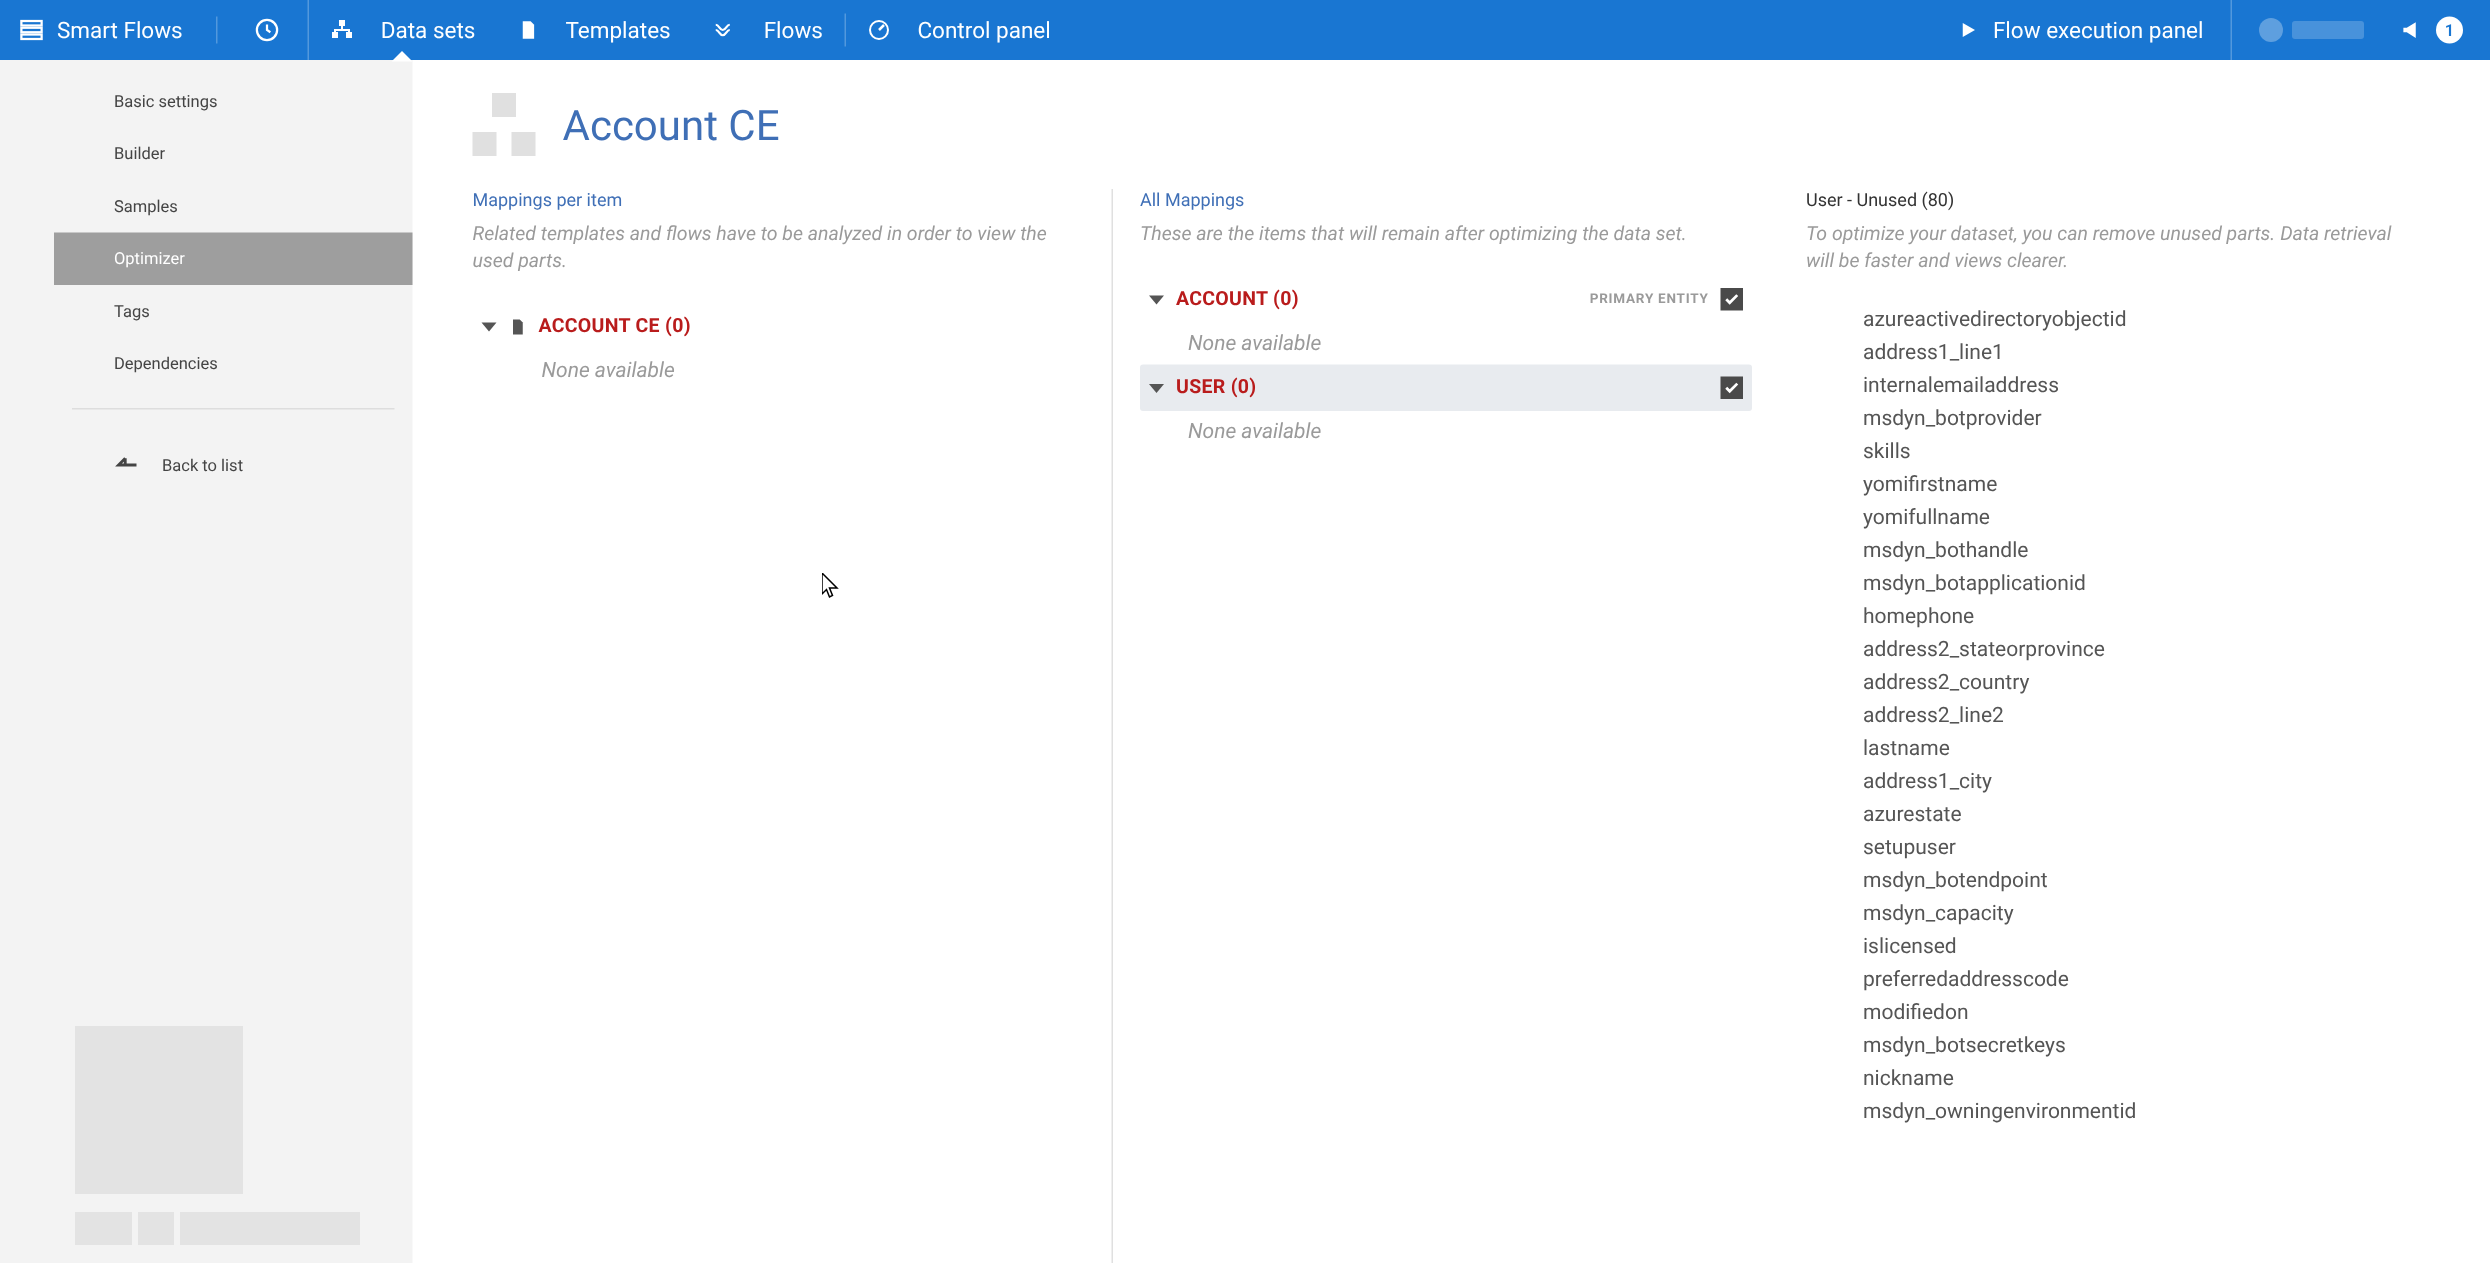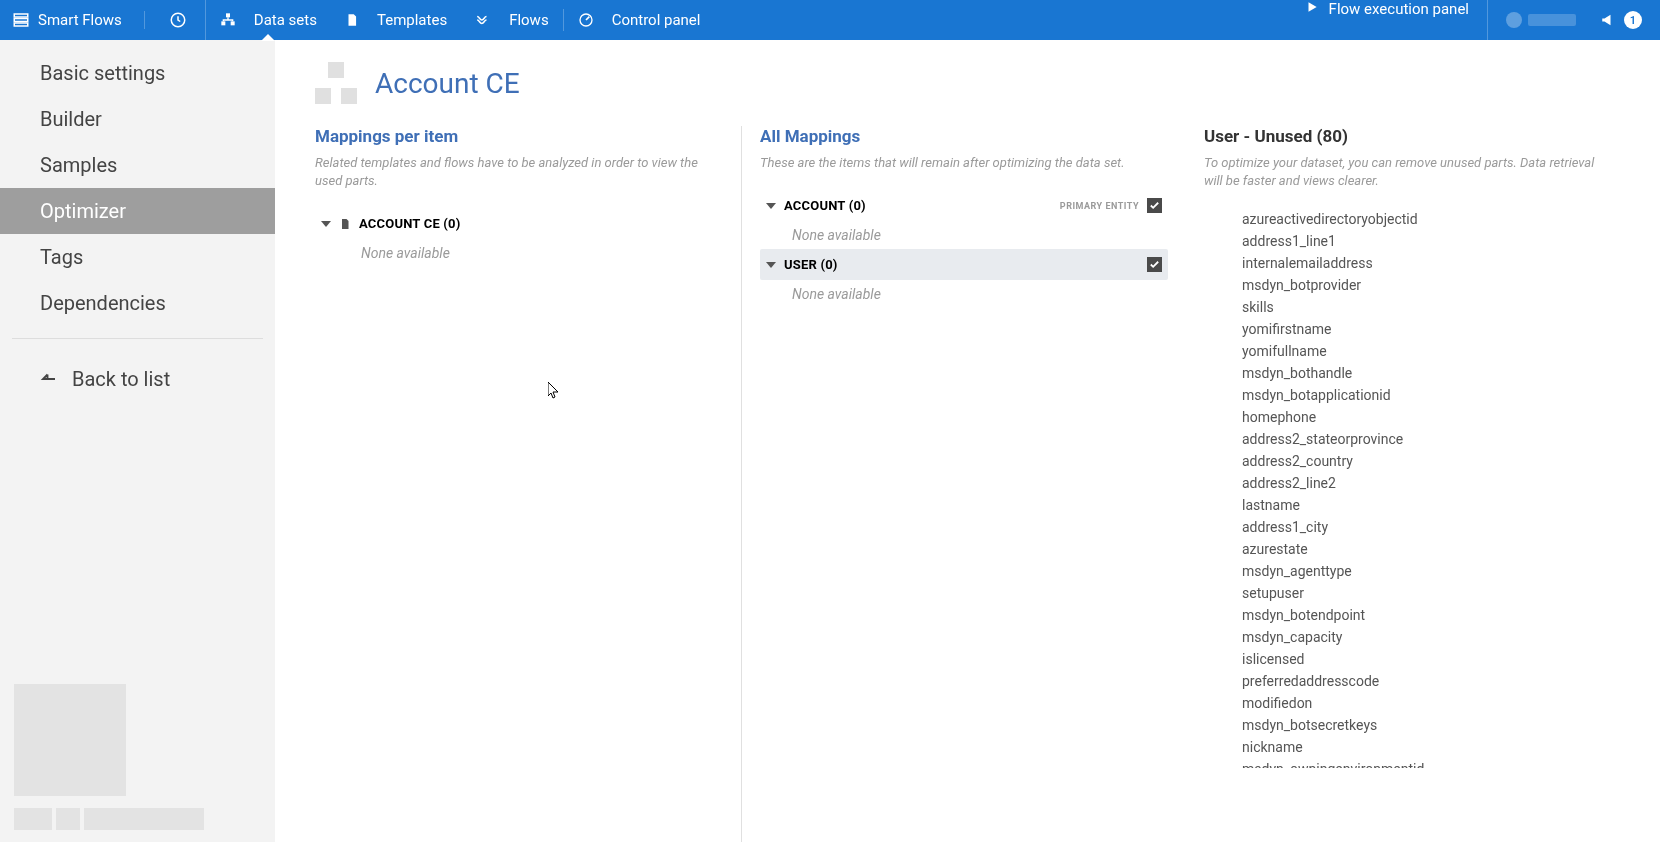"Flow execution panel" .exec-panel { align-items: flex-start -> center }
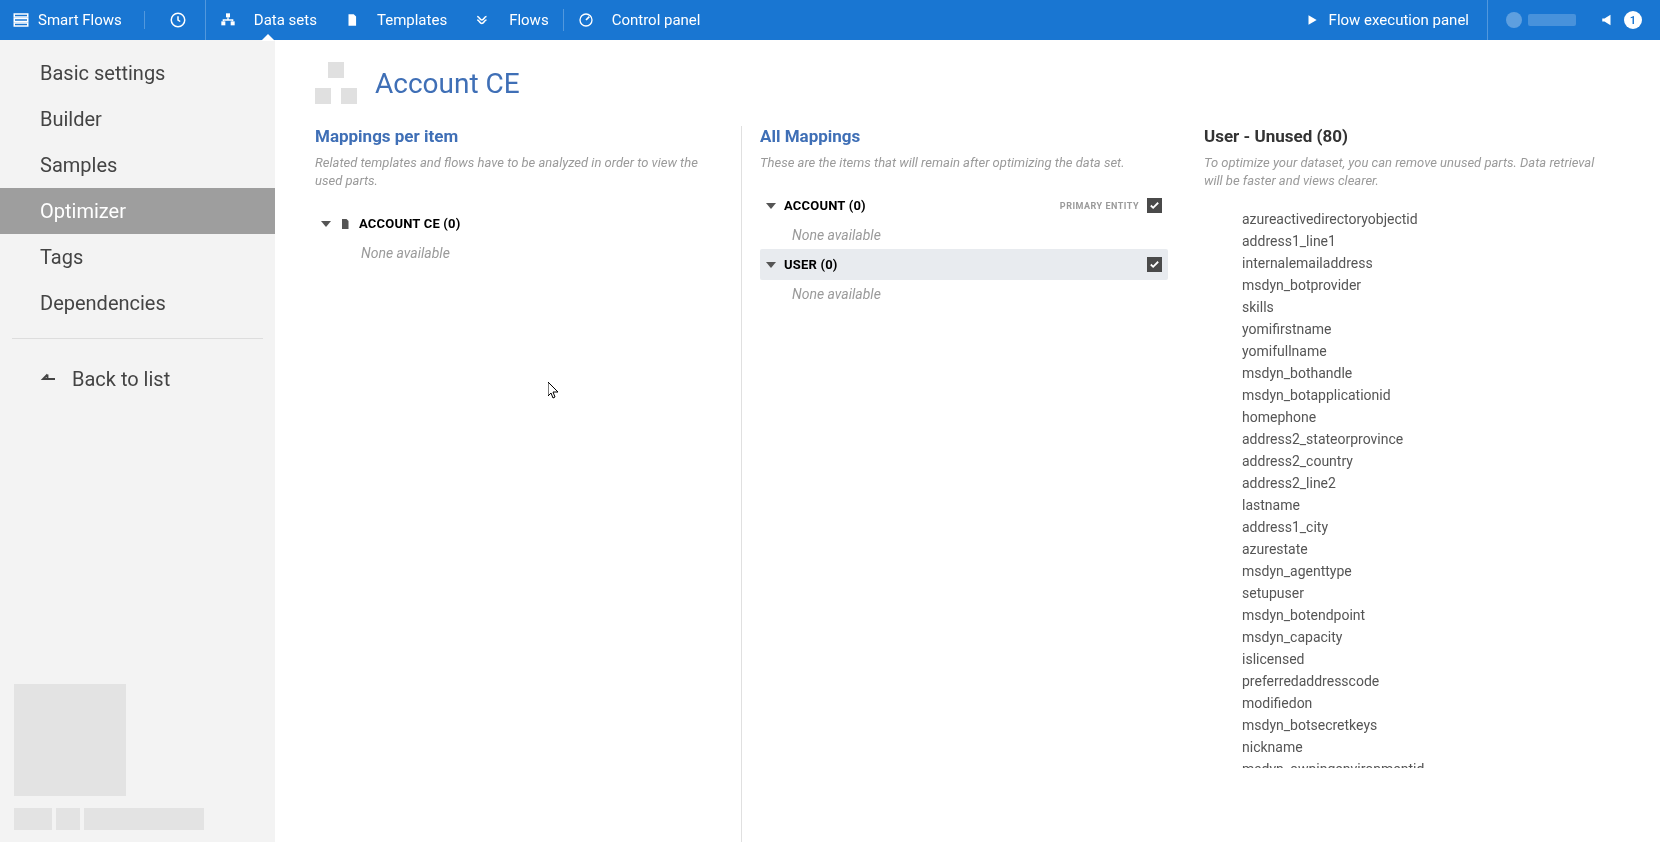"Basic settings" .sidebar { font-size: 20px -> 11px; padding-left: none -> 36px }
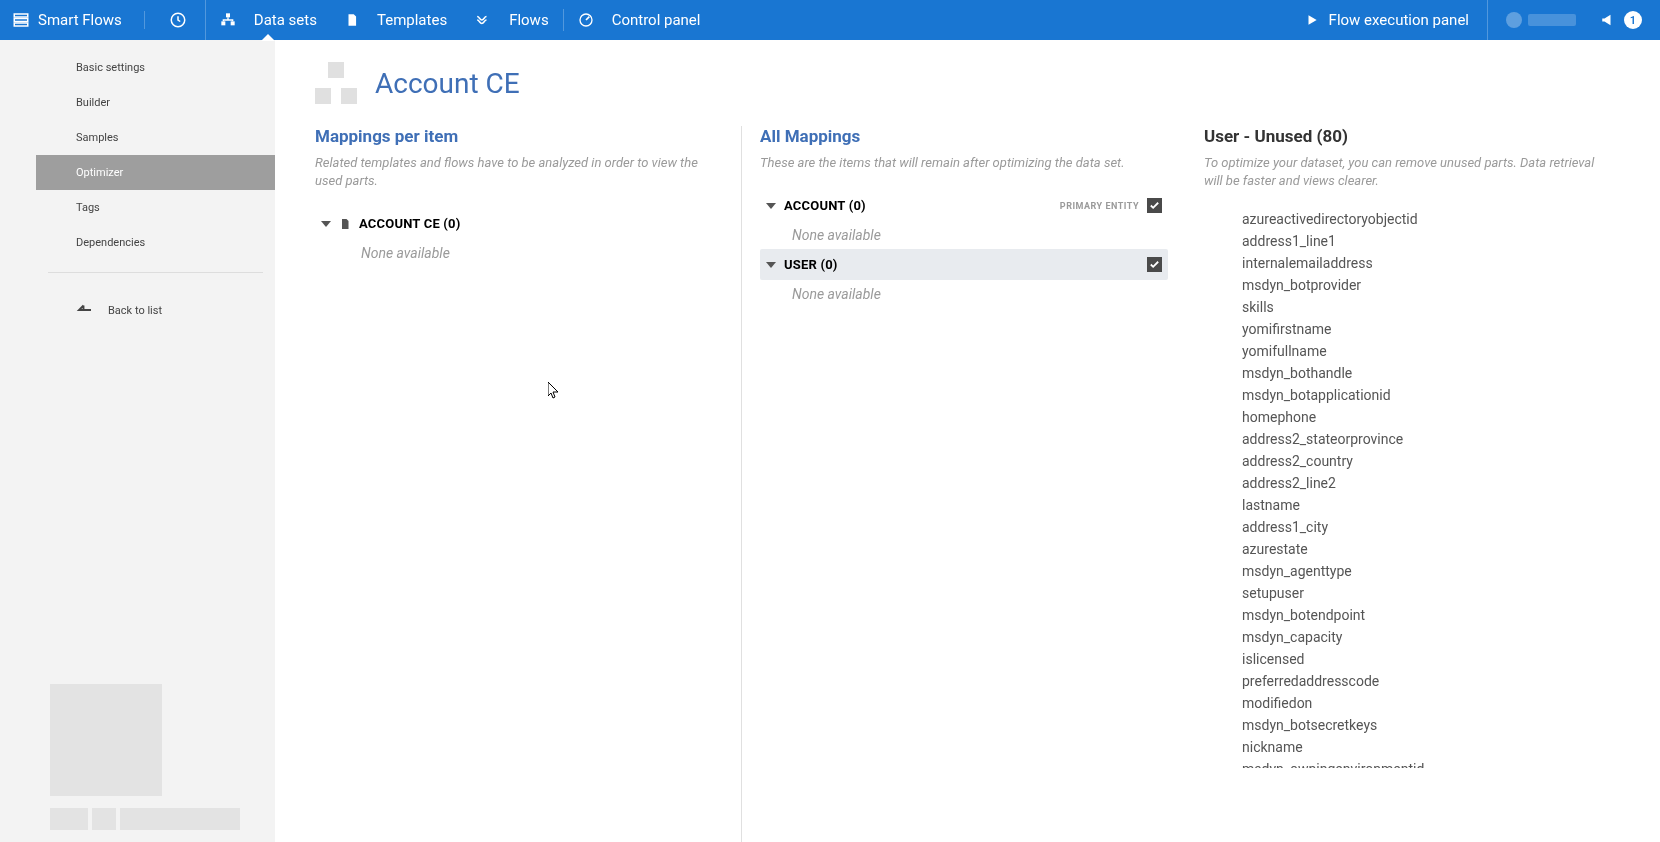"Mappings per item" .col-title { font-size: 17px -> 12px; font-weight: 700 -> 400 }
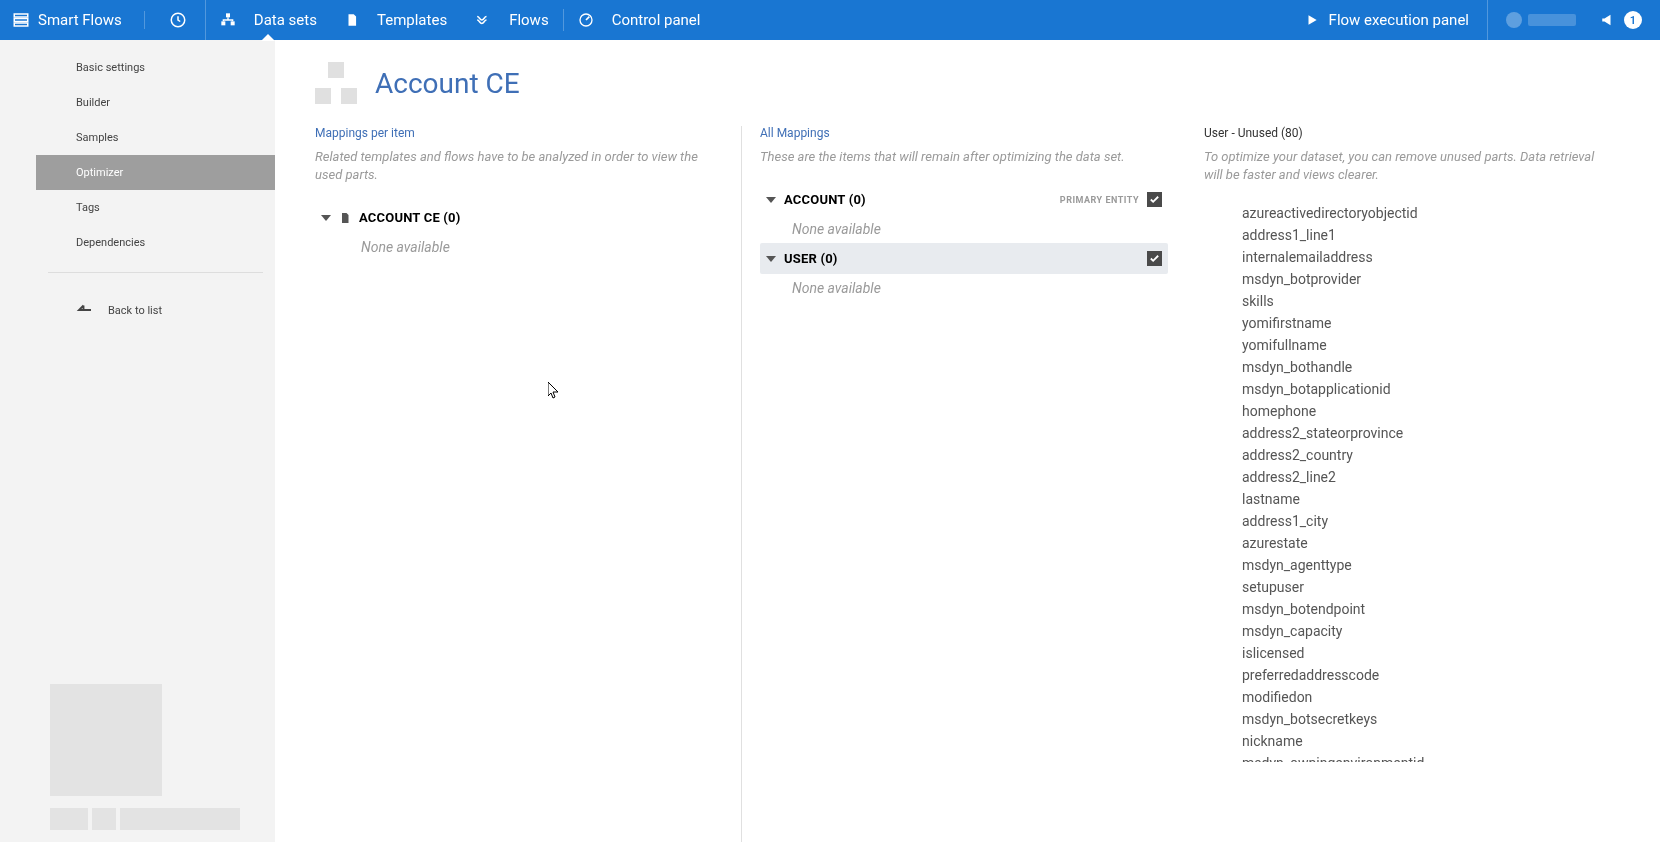"ACCOUNT (0)" .tree-row.header-row .label { color: #000000 -> #b91c1c }
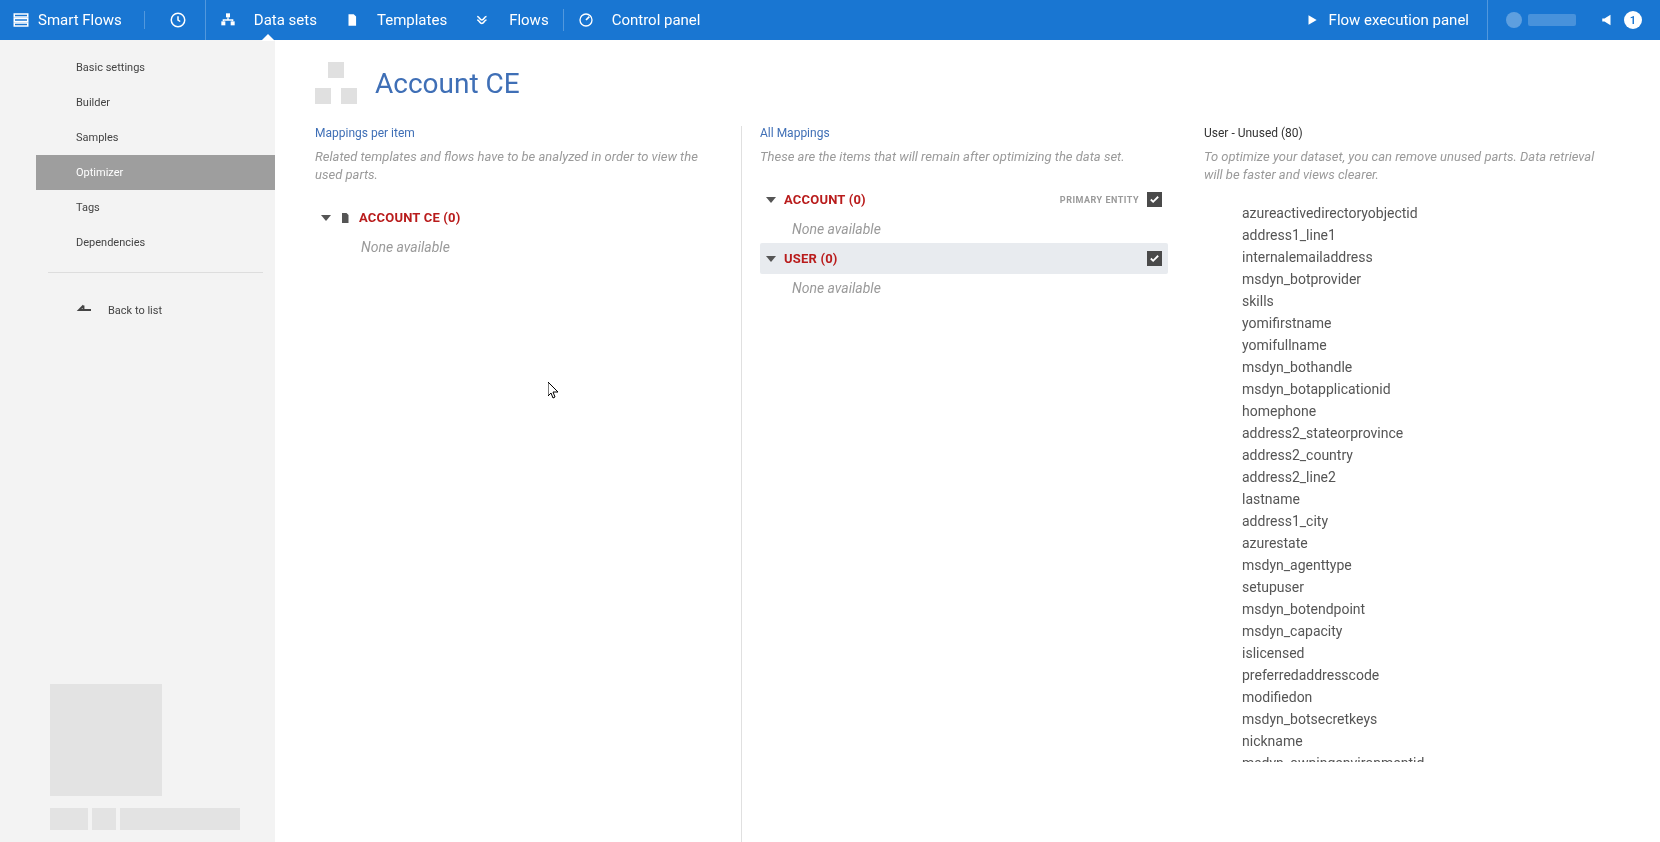"msdyn_agenttype" div.field-item { html: <div>msdyn_agenttype</div> -> none }
